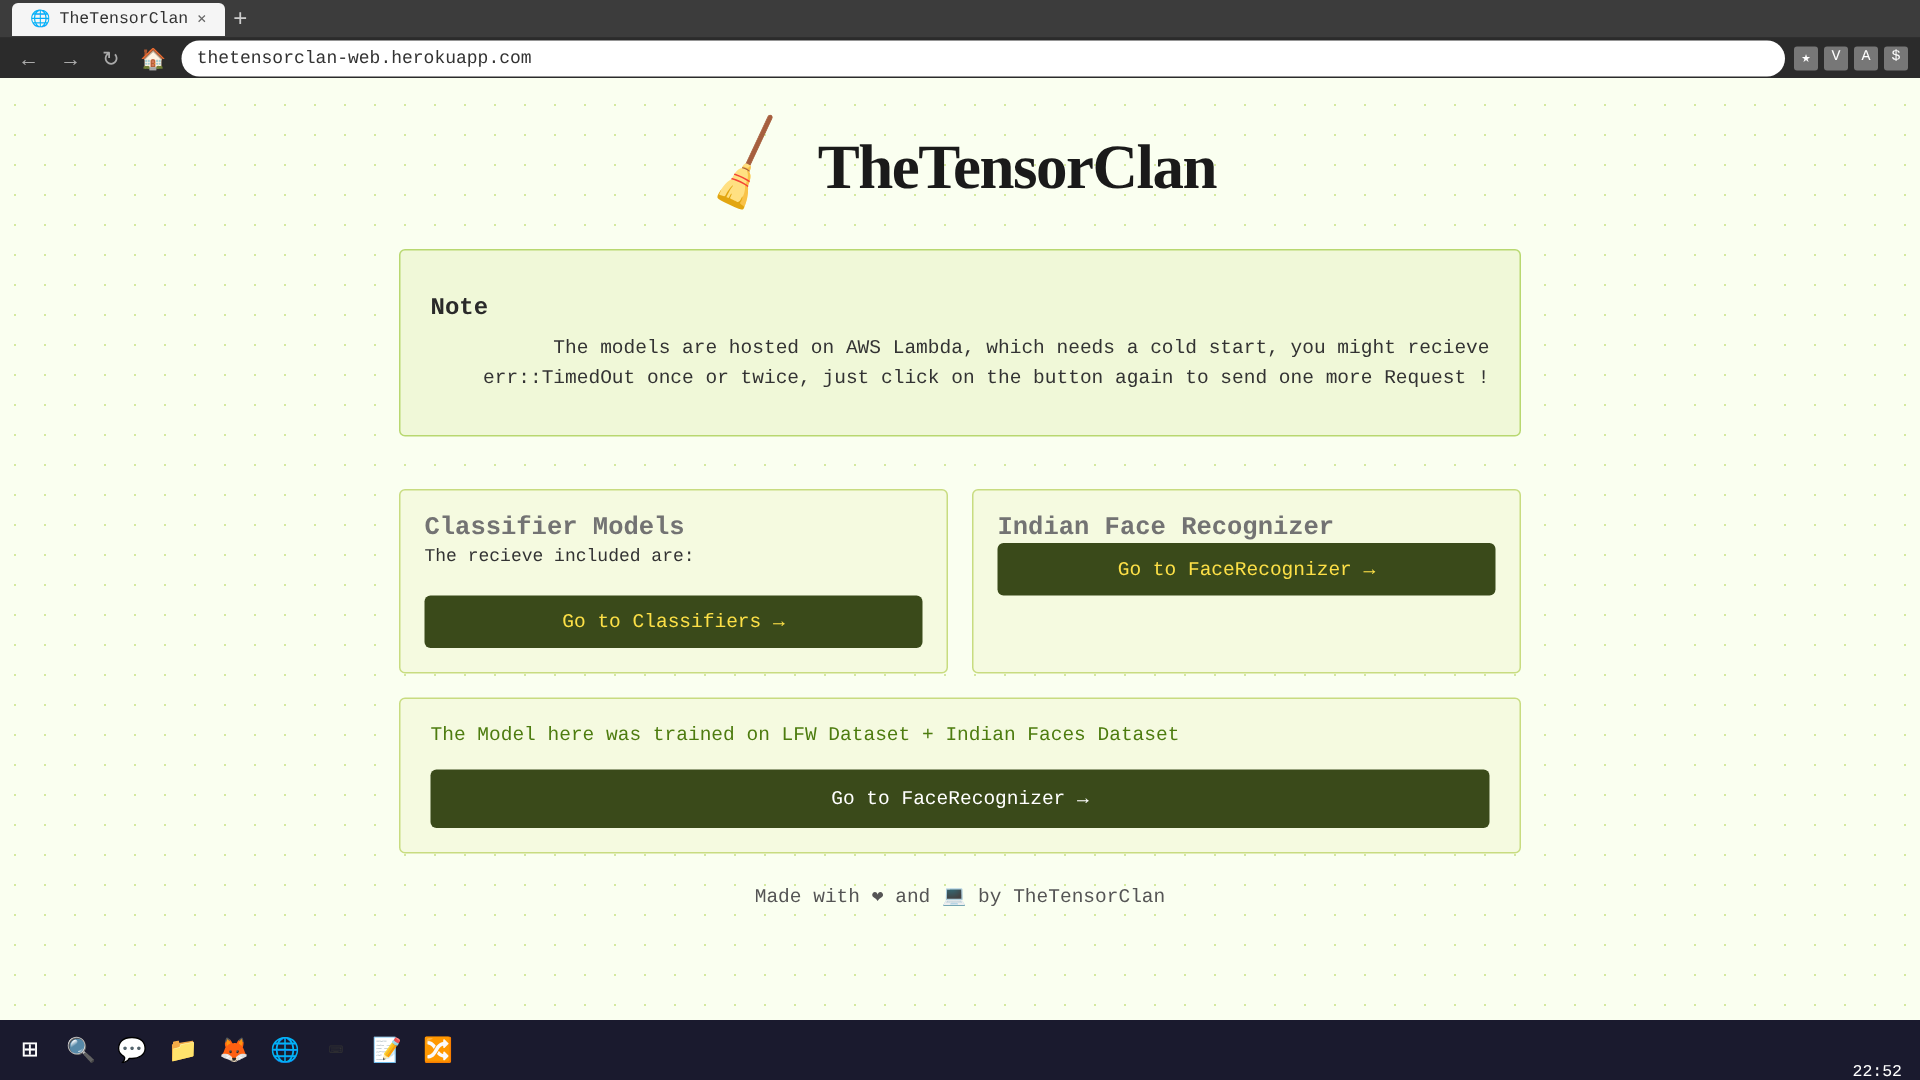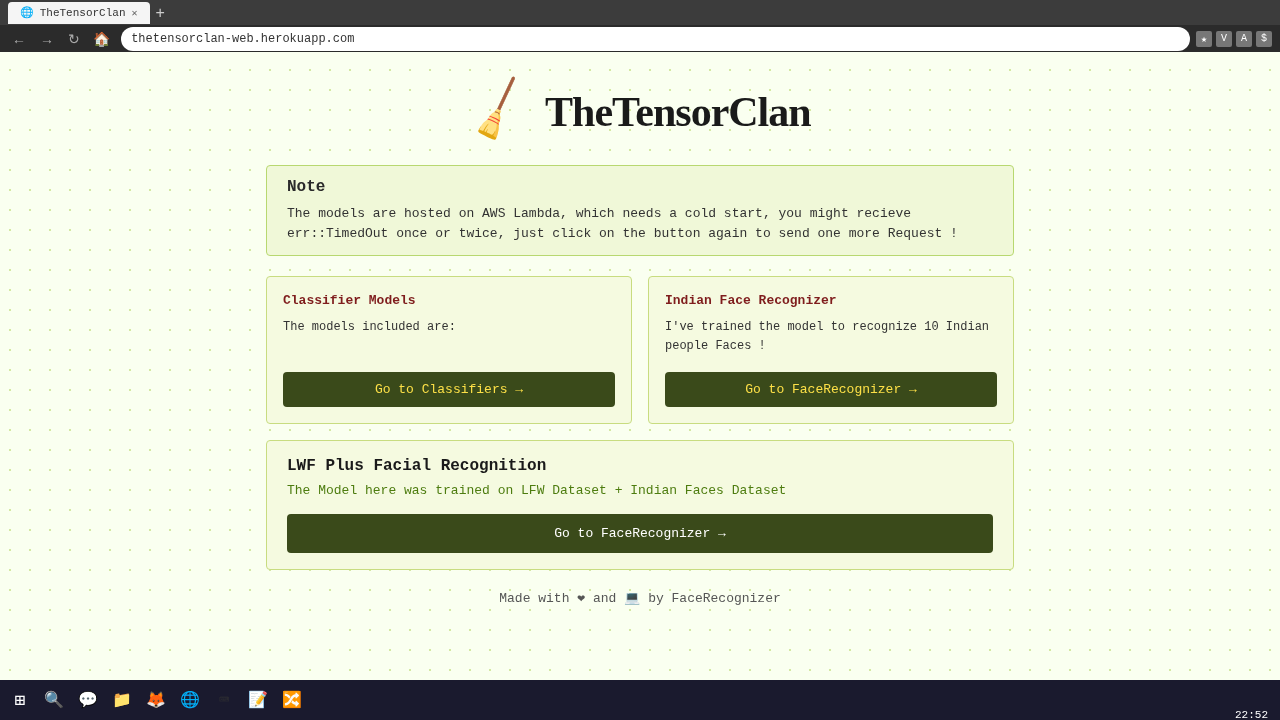"Note" .note-box { margin-bottom: 20px -> 35px; padding: 12px 20px -> 29px 20px }
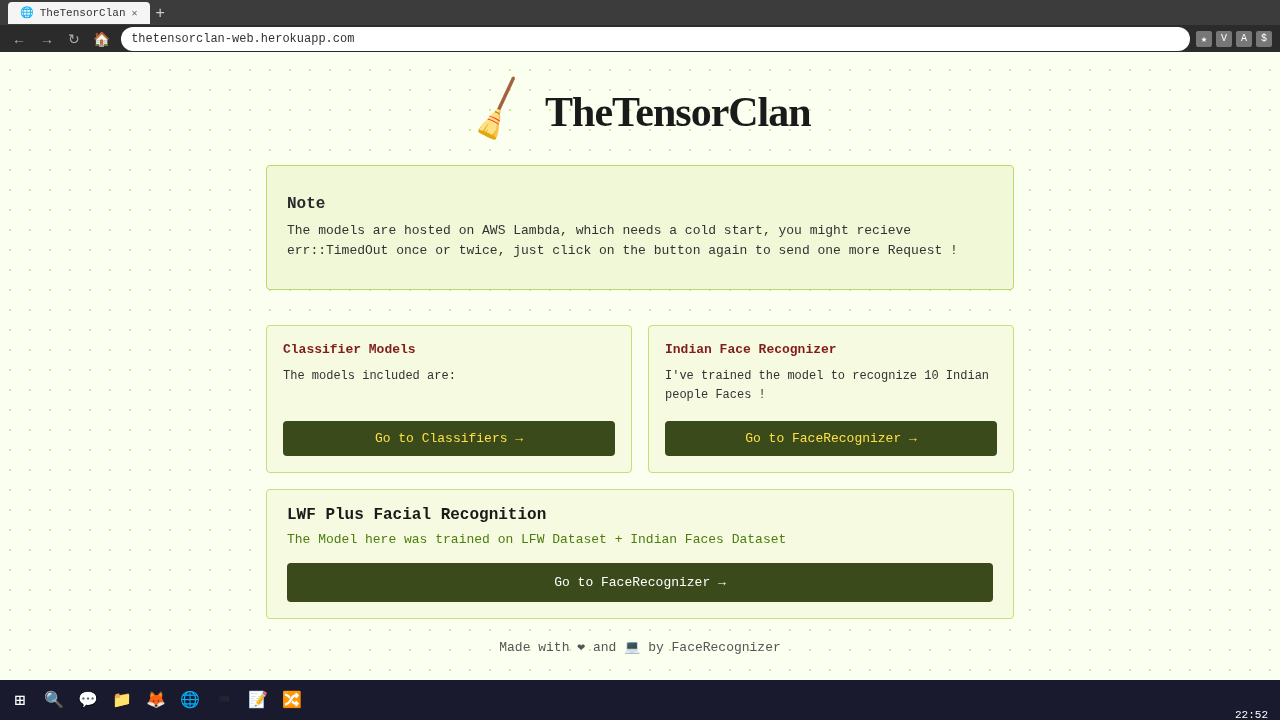"The models are hosted on" .note-text { text-align: none -> right }
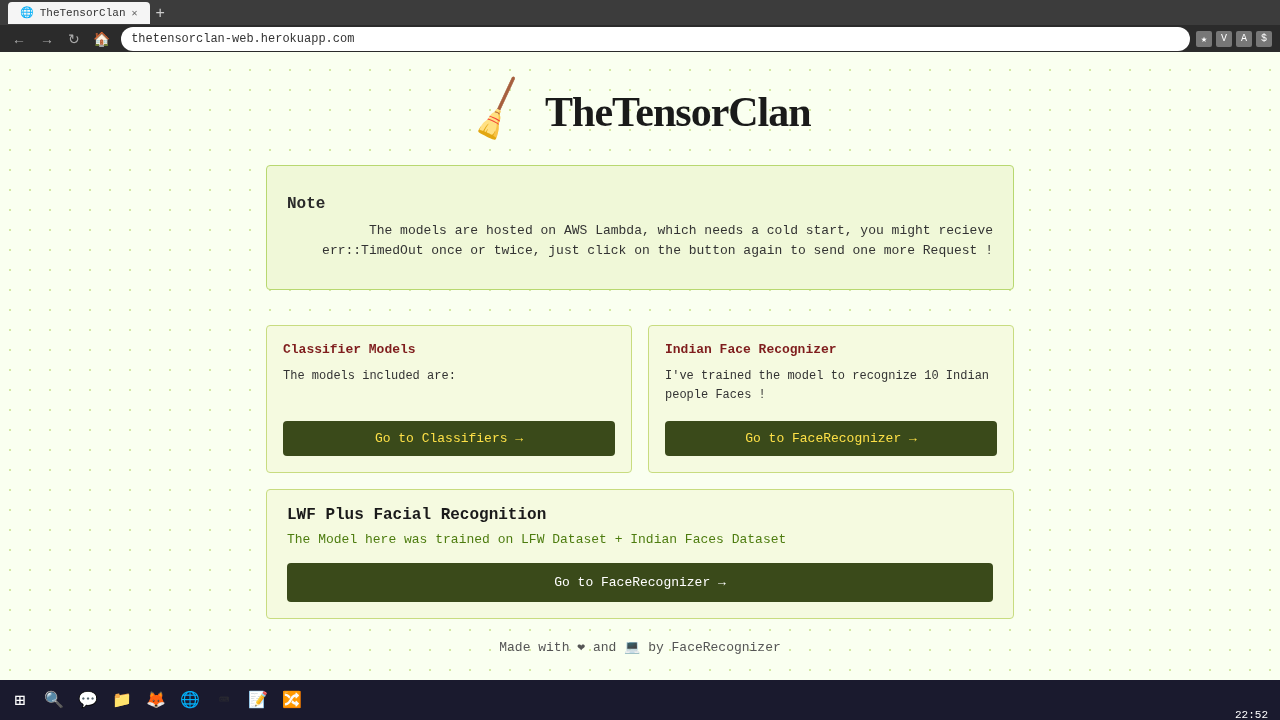"Classifier Models" .card-title { color: #7f1d1d -> #737373; font-size: 13px -> 17px; margin-bottom: 10px -> none }
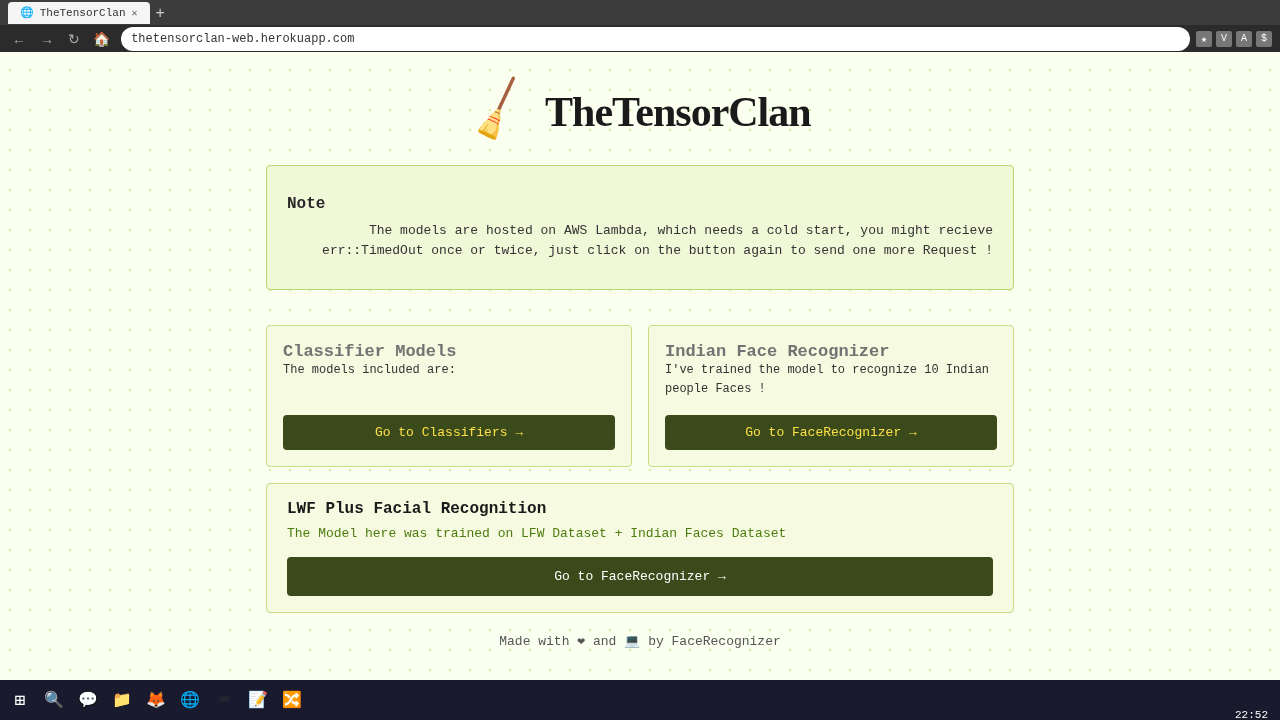"The models included are:" span { text: models -> recieve }
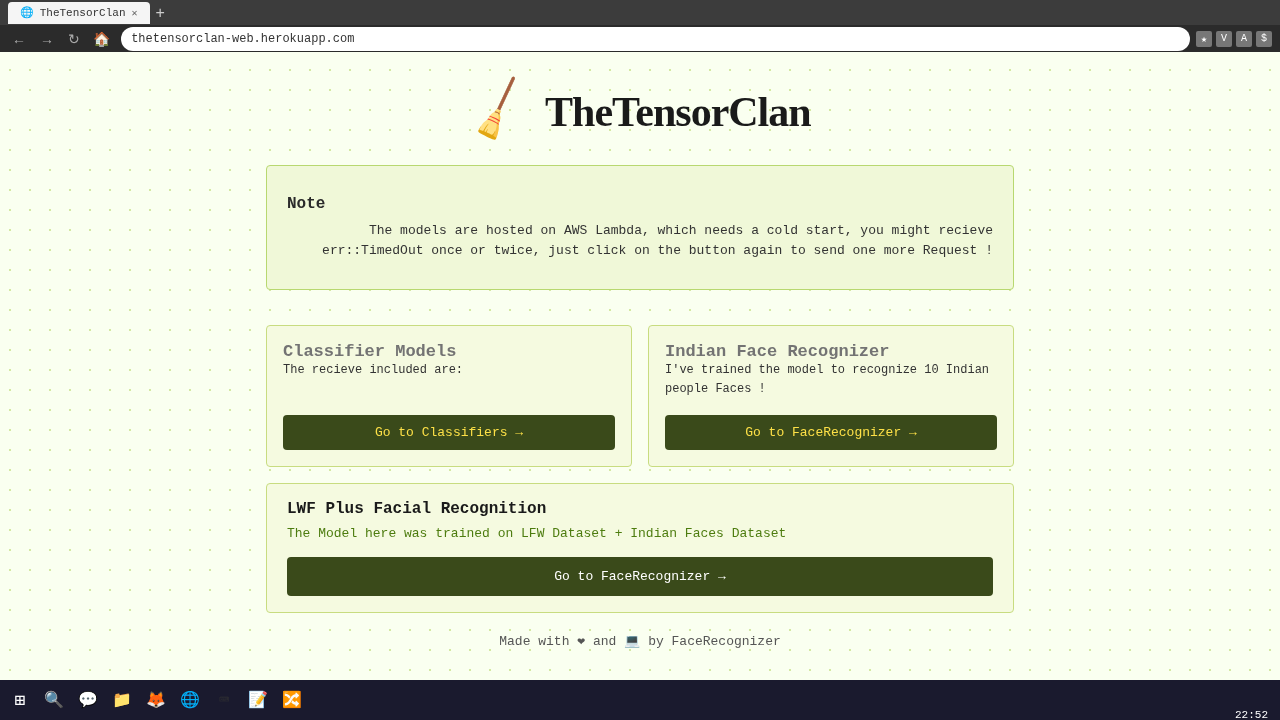"I've trained the model to" div.card-body { html: <div>I've trained the model to recognize 10 Indian people Faces !</div> -> none }
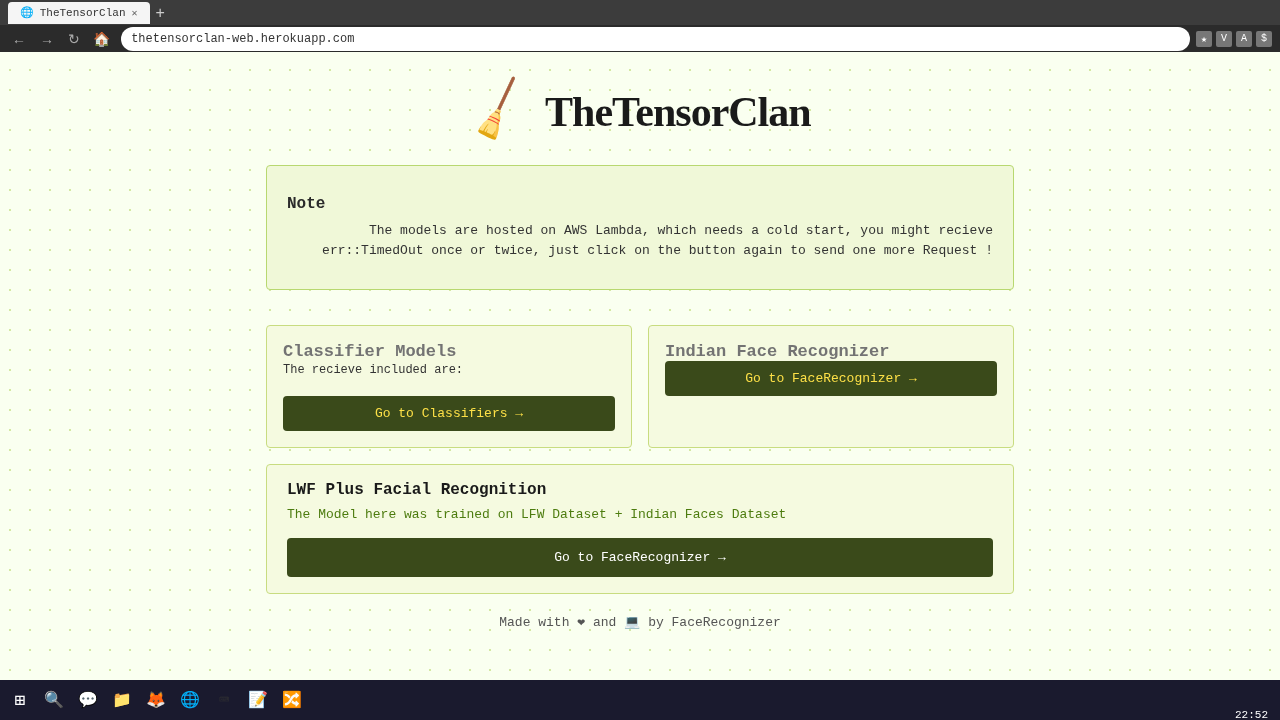"LWF Plus Facial Recognition" div.wide-card-title { html: <div>LWF Plus Facial Recognition</div> -> none }
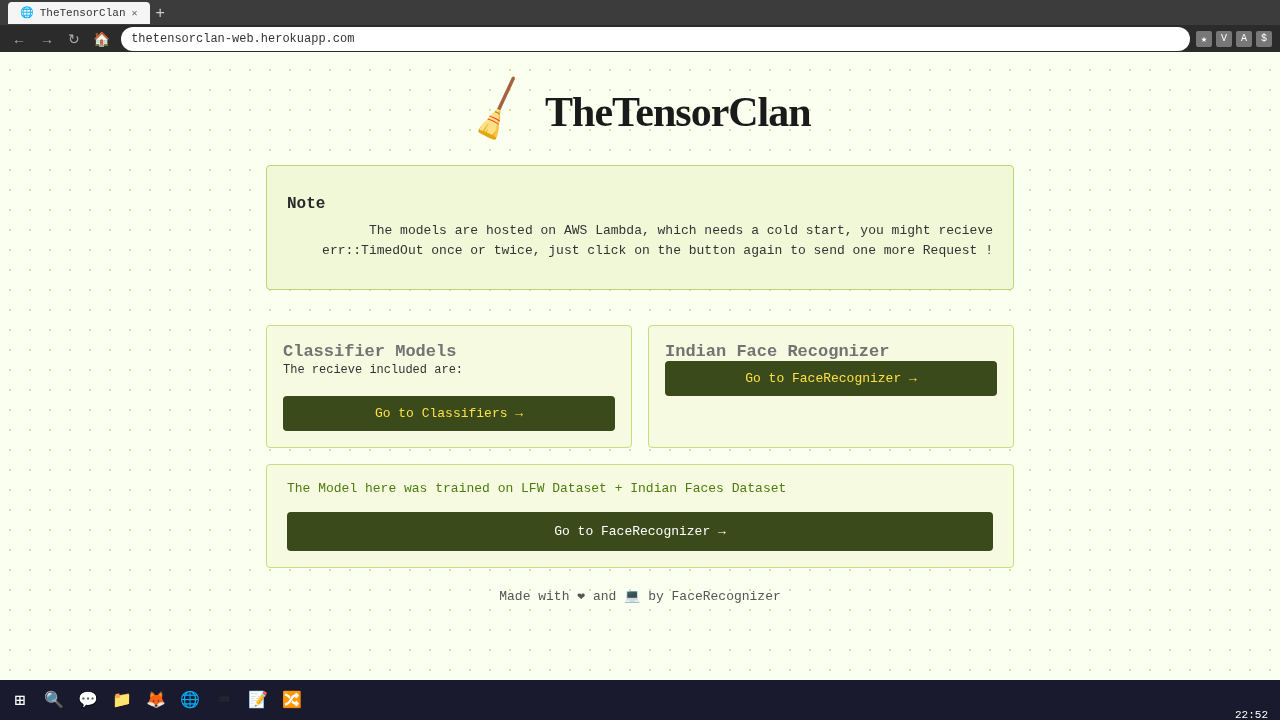"by FaceRecognizer" span { text: FaceRecognizer -> TheTensorClan }
